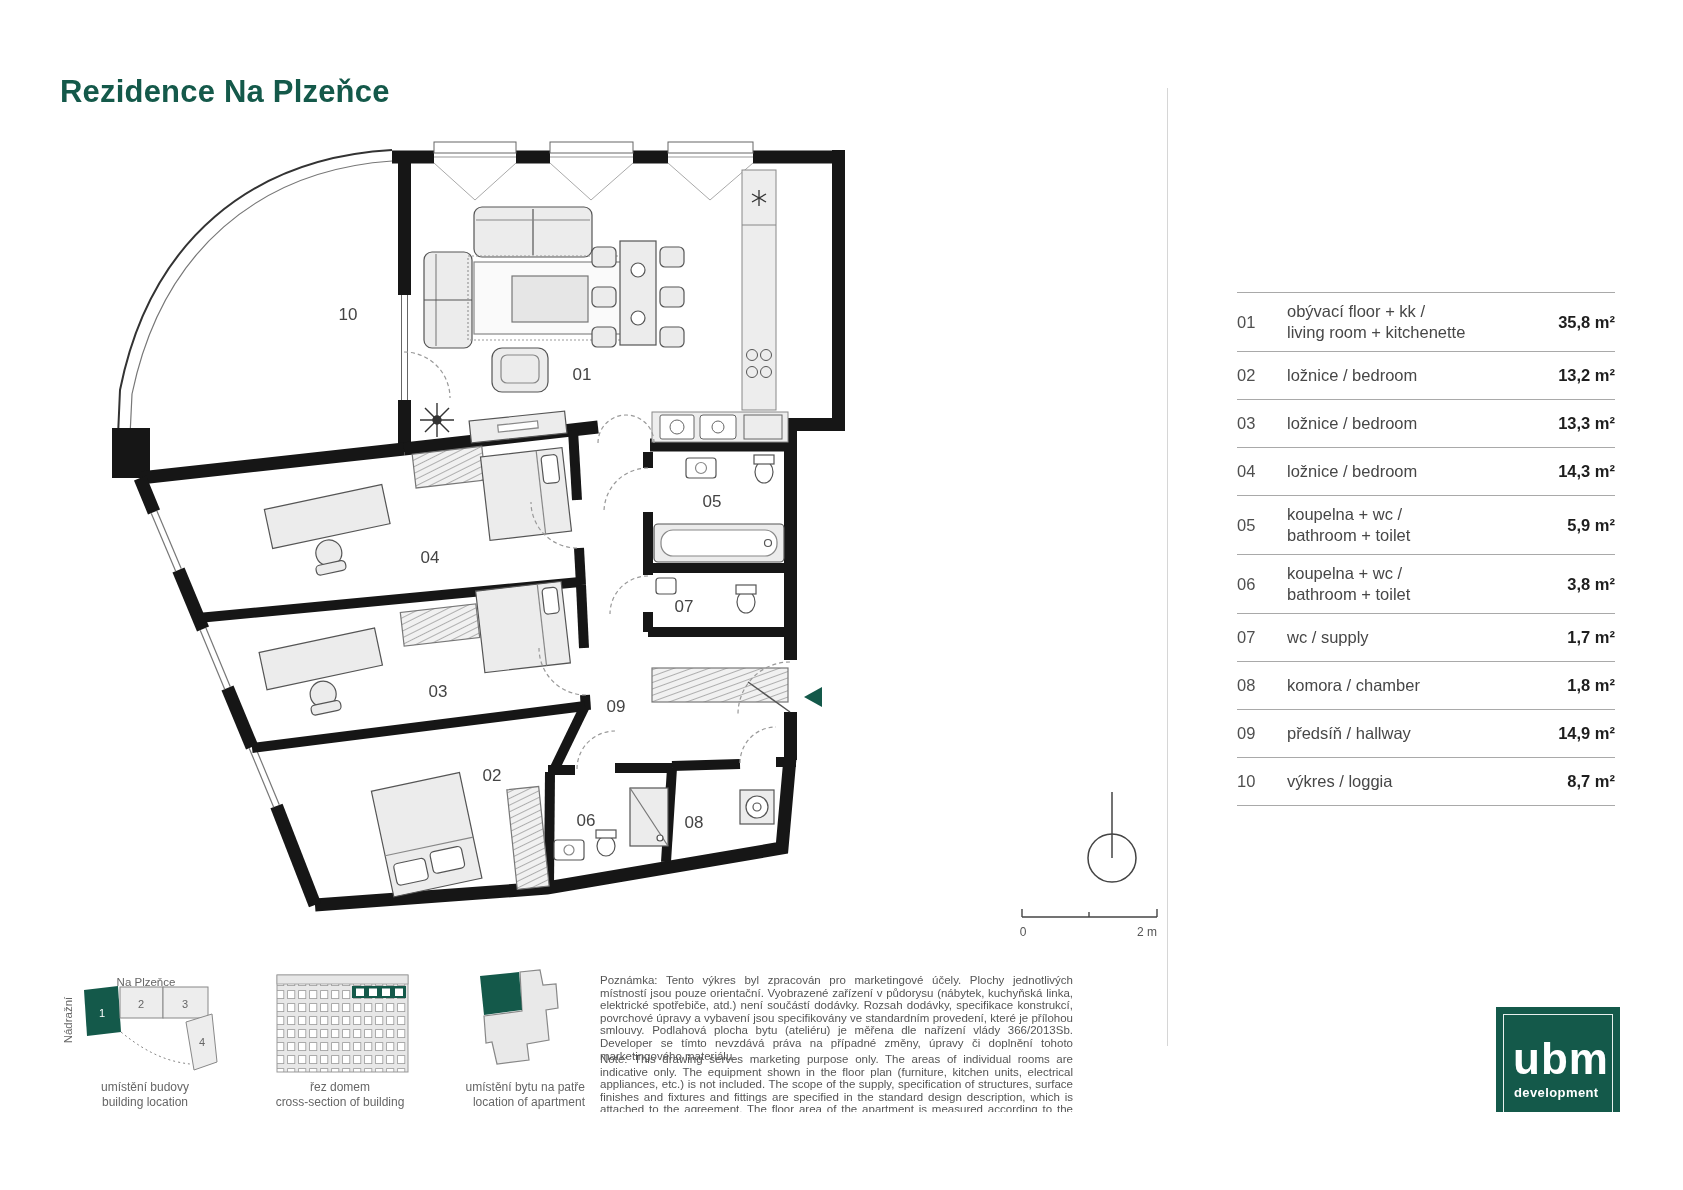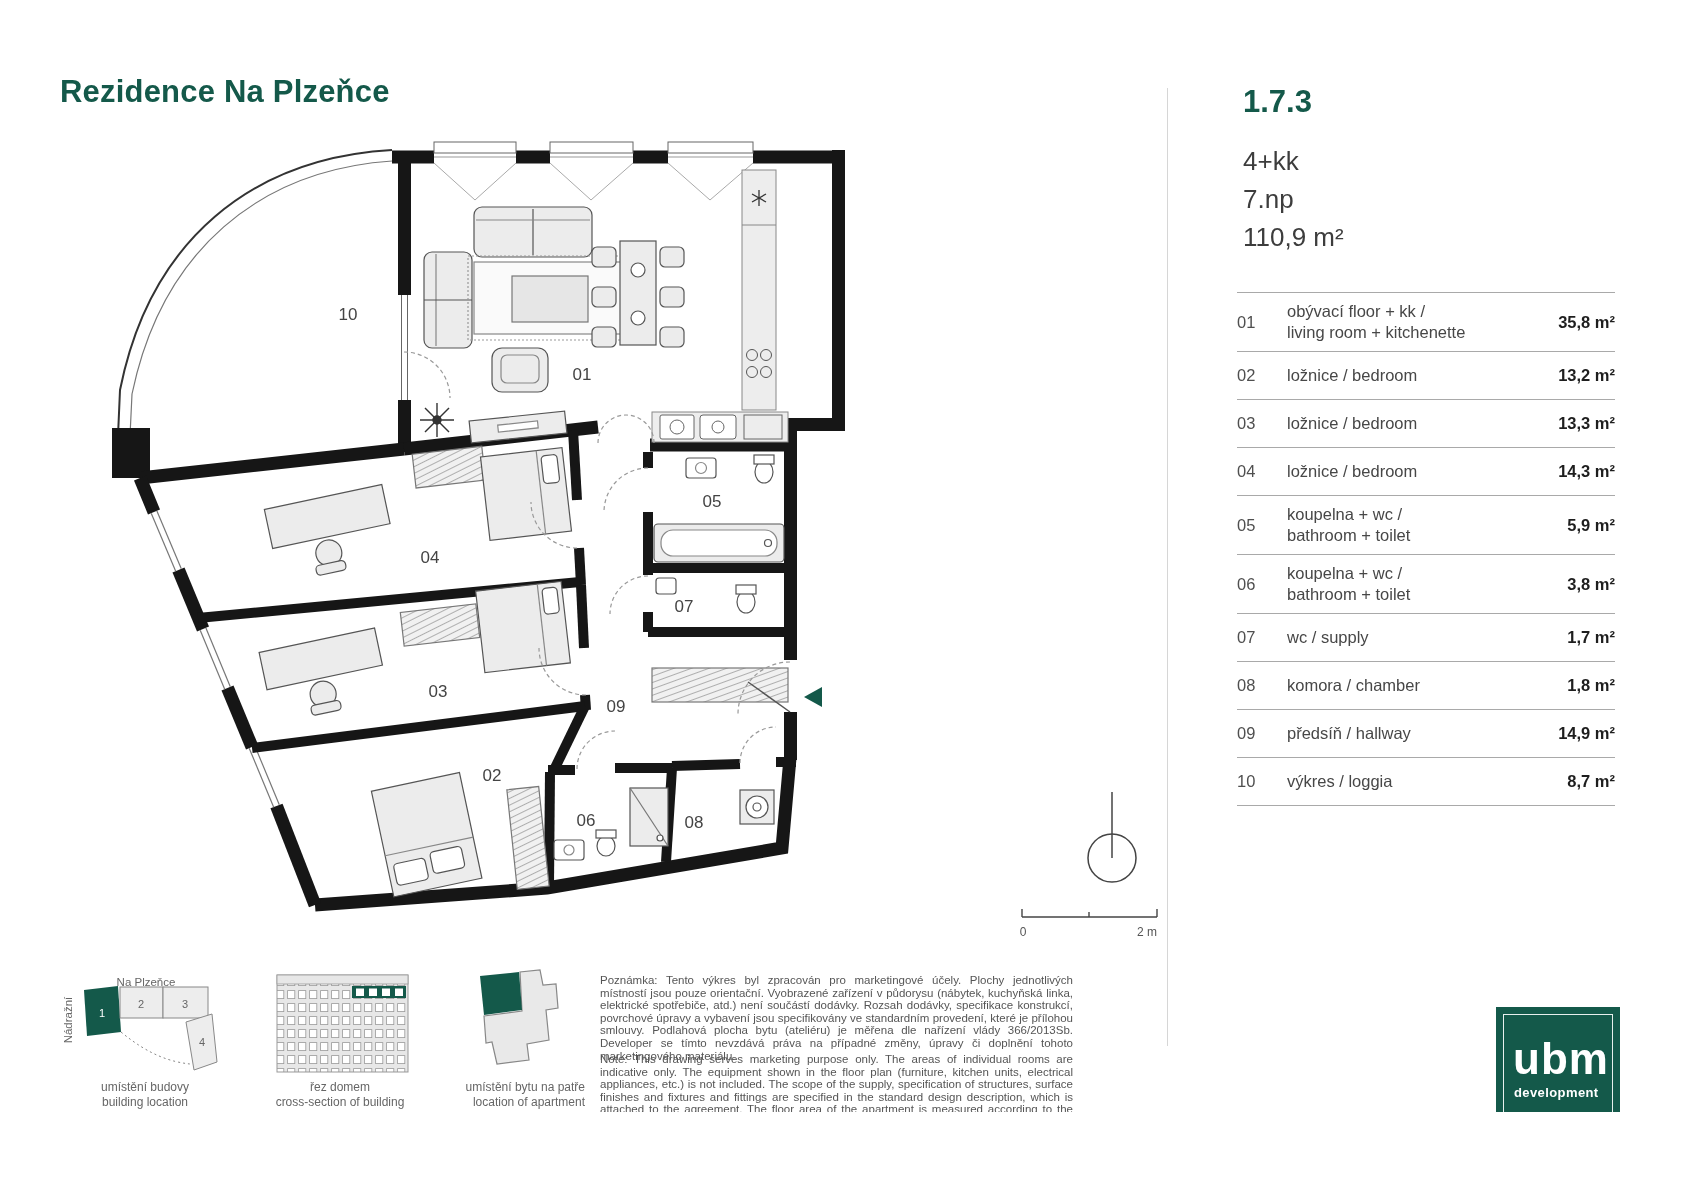"1.7.3" div.abs { html: <div> <div>1.7.3</div> <div>4+kk</div> <div>7.np</div> <div>110,9 m²</div> </div> -> none }
